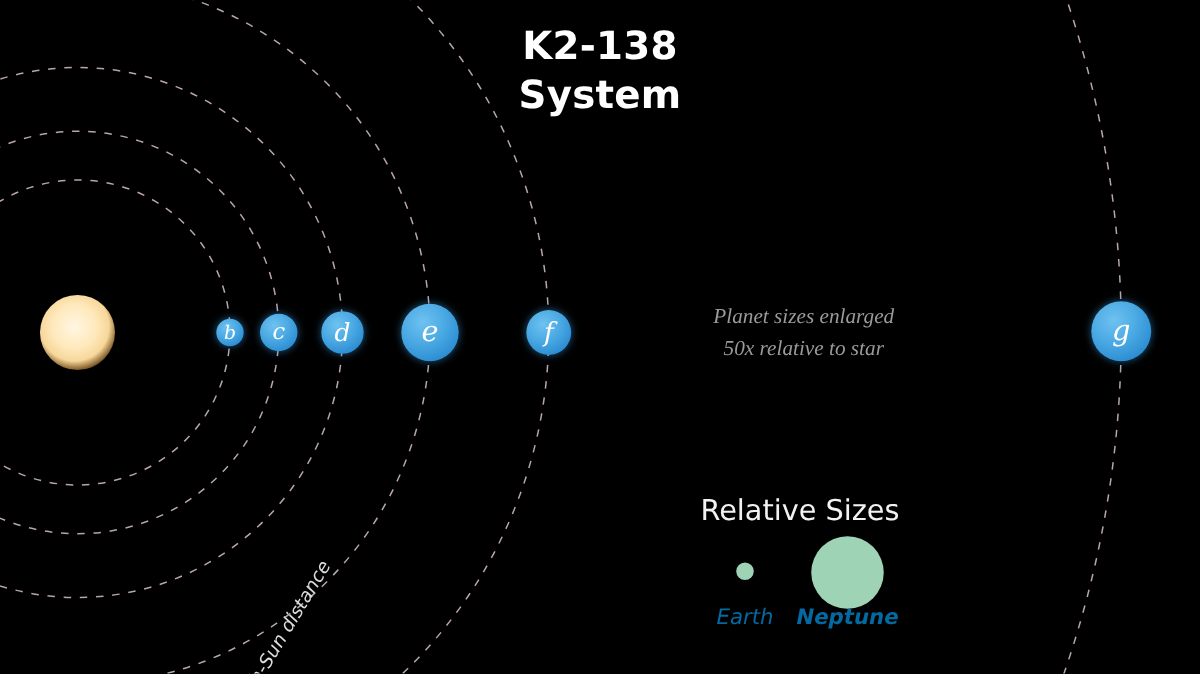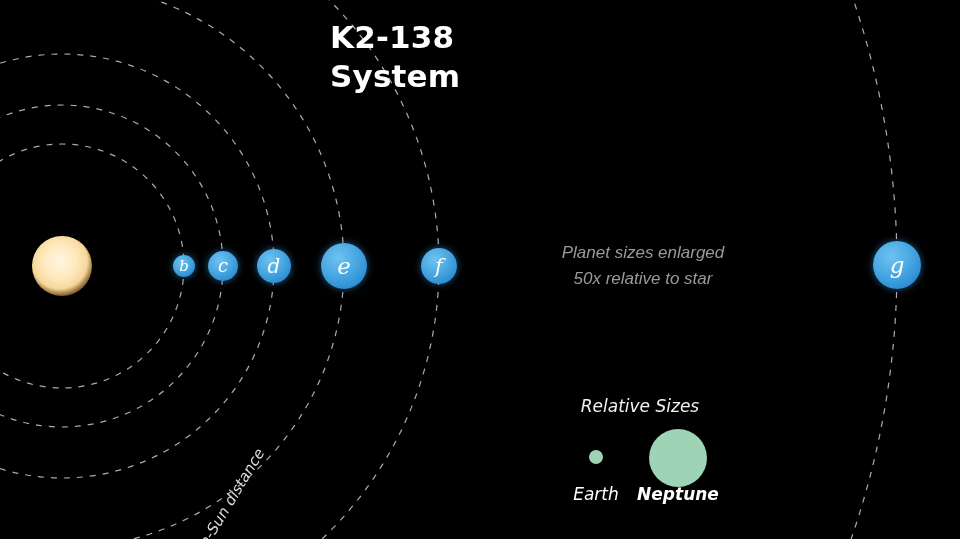"K2-138" .title { text-align: left -> center }
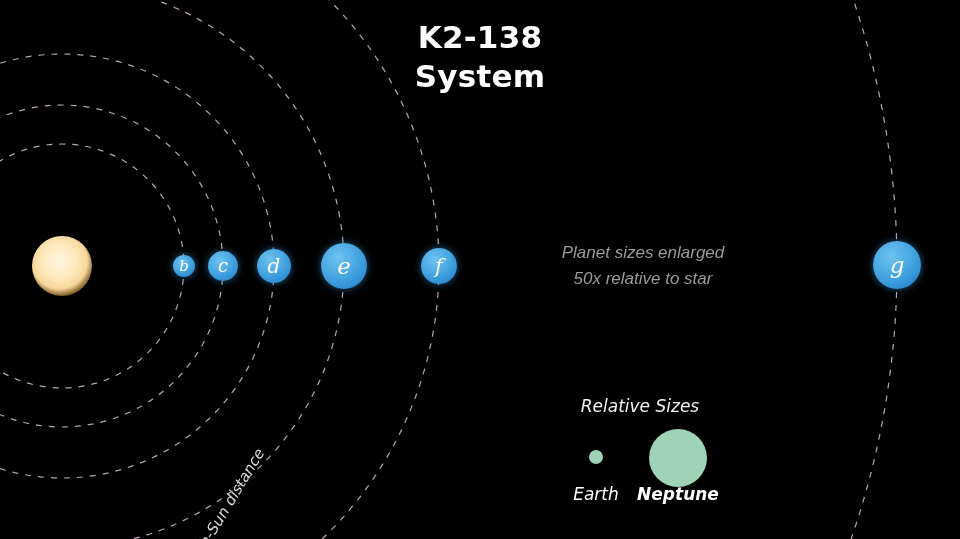"Planet sizes enlarged" .note { font-family: Liberation Sans, sans-serif -> Liberation Serif, serif }
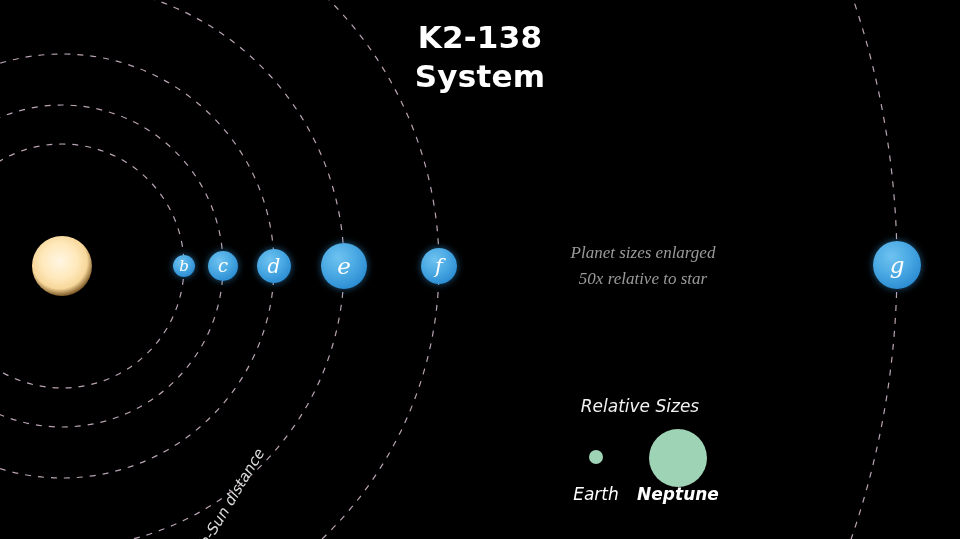"Relative Sizes" .legend-title { font-size: 17px -> 23px; font-style: italic -> none }
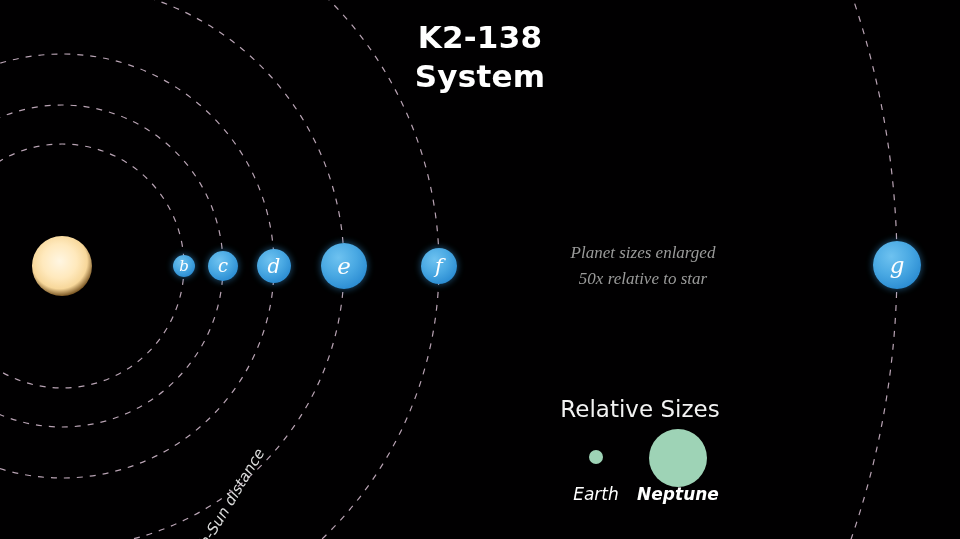"Earth" .legend-caption { color: #ffffff -> #0369a1 }
